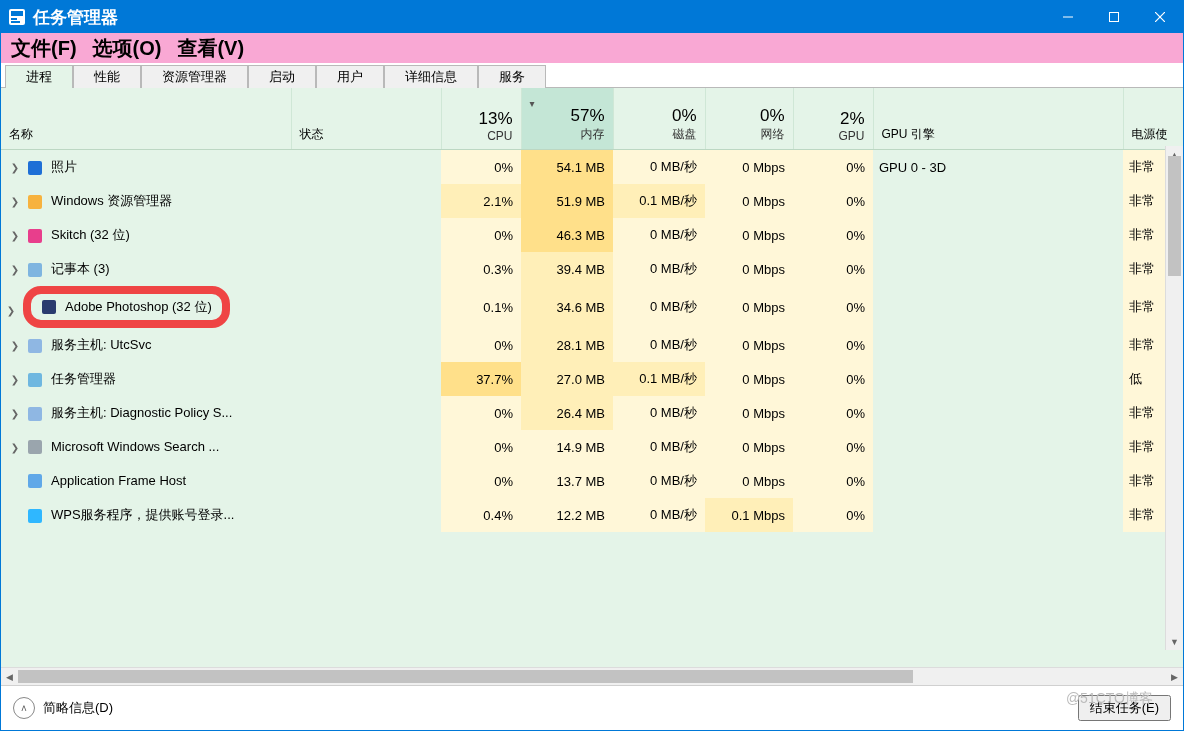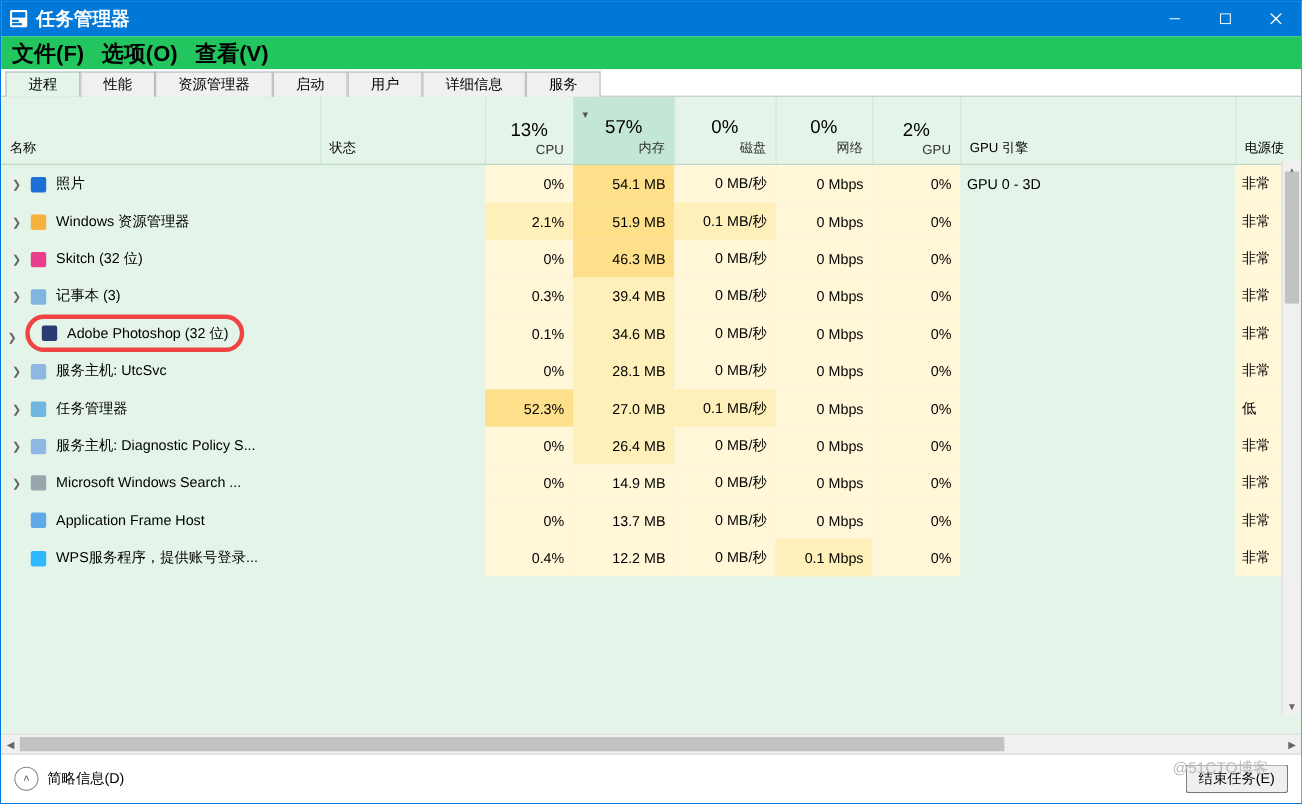"文件(F)" .menubar { background: #22c55e -> #f9a8d4 }
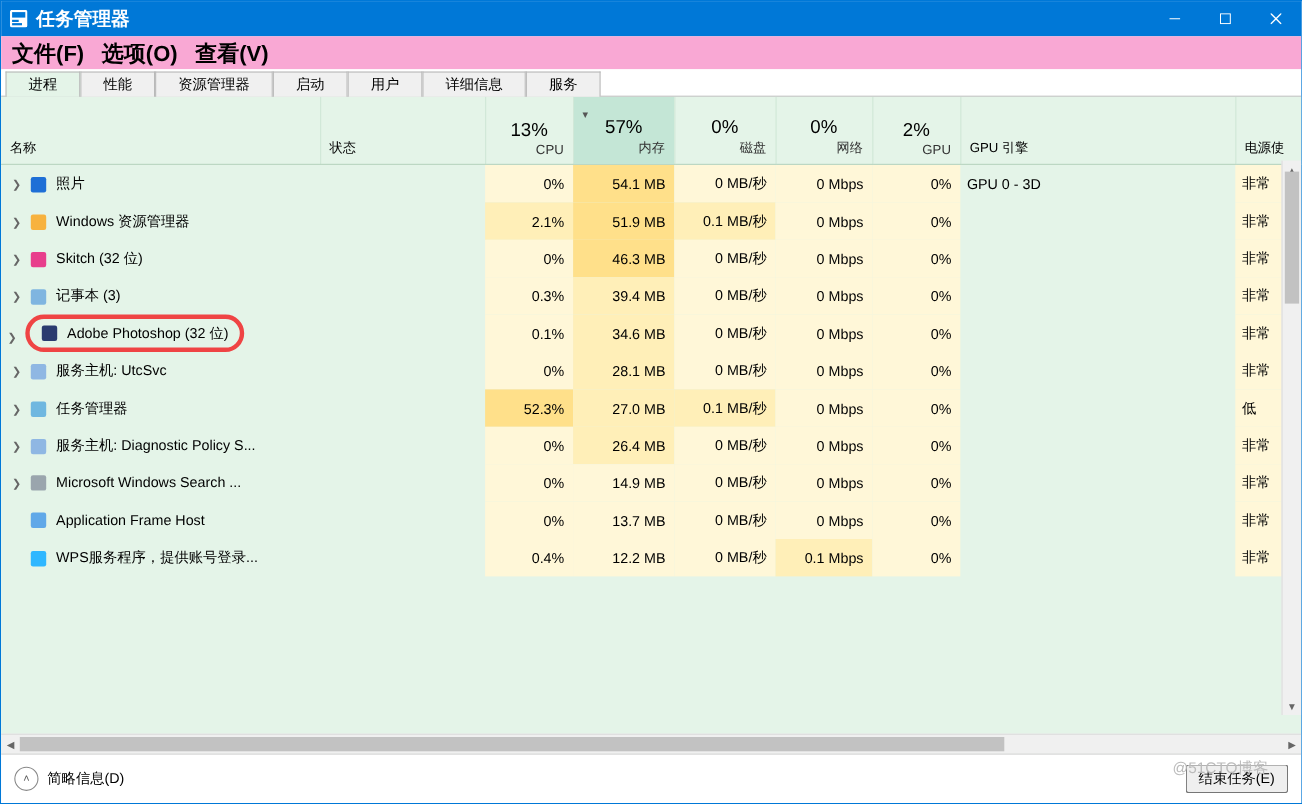"13%" thead th.num .pct { text-align: center -> right }
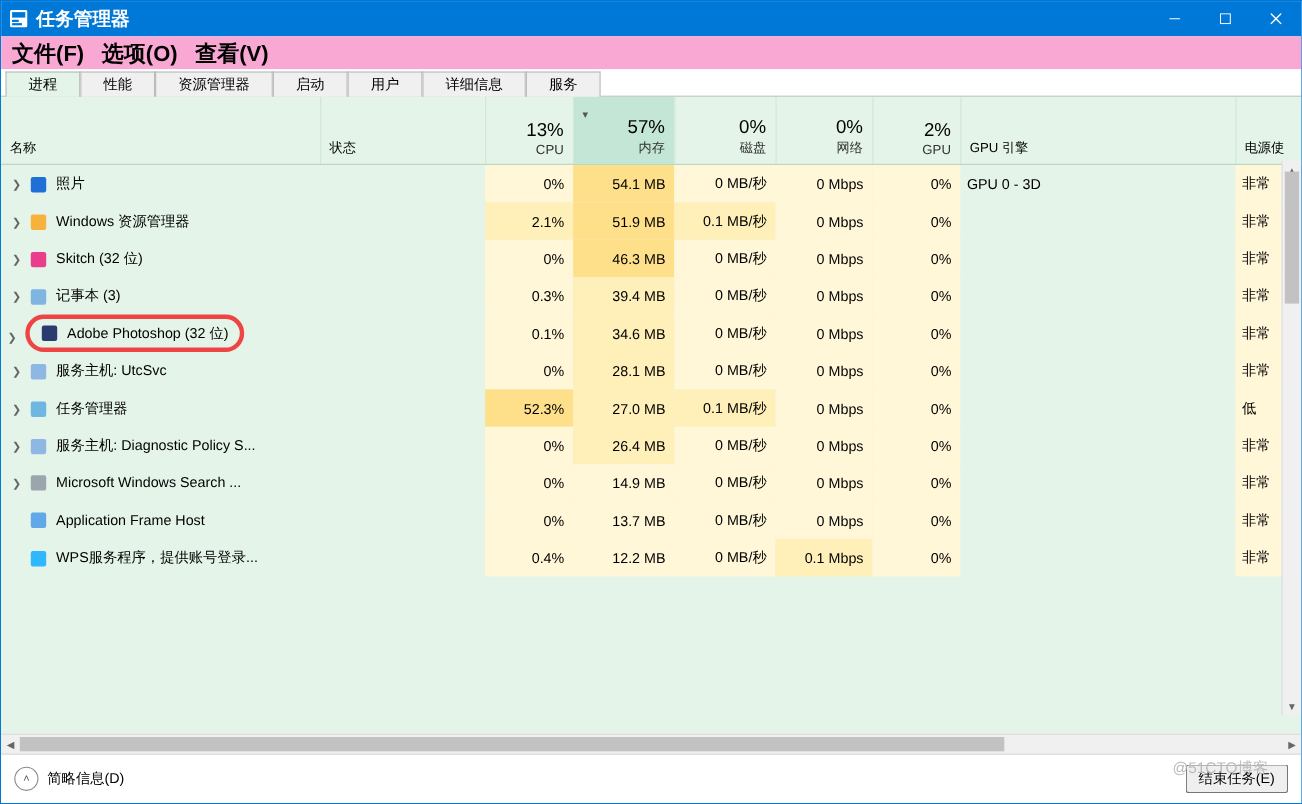"Adobe Photoshop (32 位)" tr.highlight td.name-cell .row-bubble { border: 4px solid #ef4444 -> 8px solid #ef4444 }
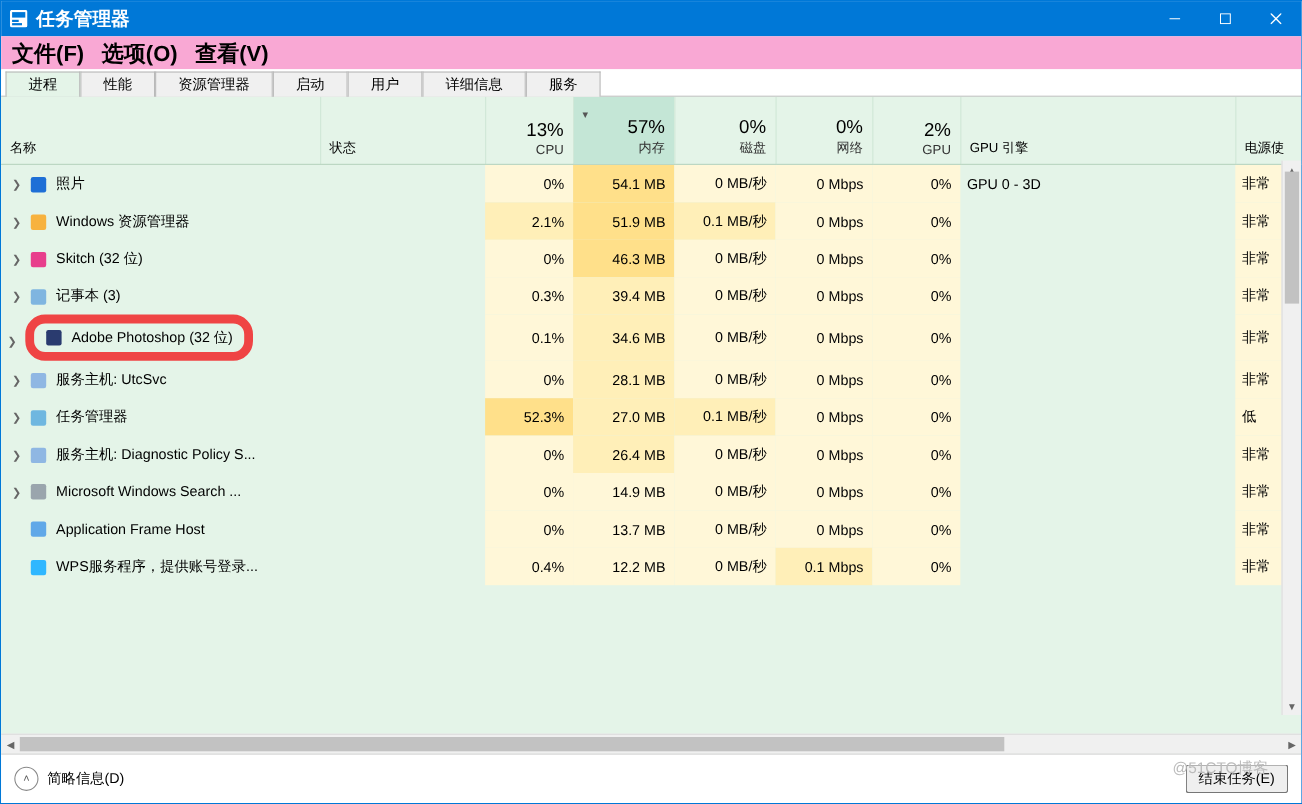"52.3%" td.num { text: 52.3% -> 37.7% }
